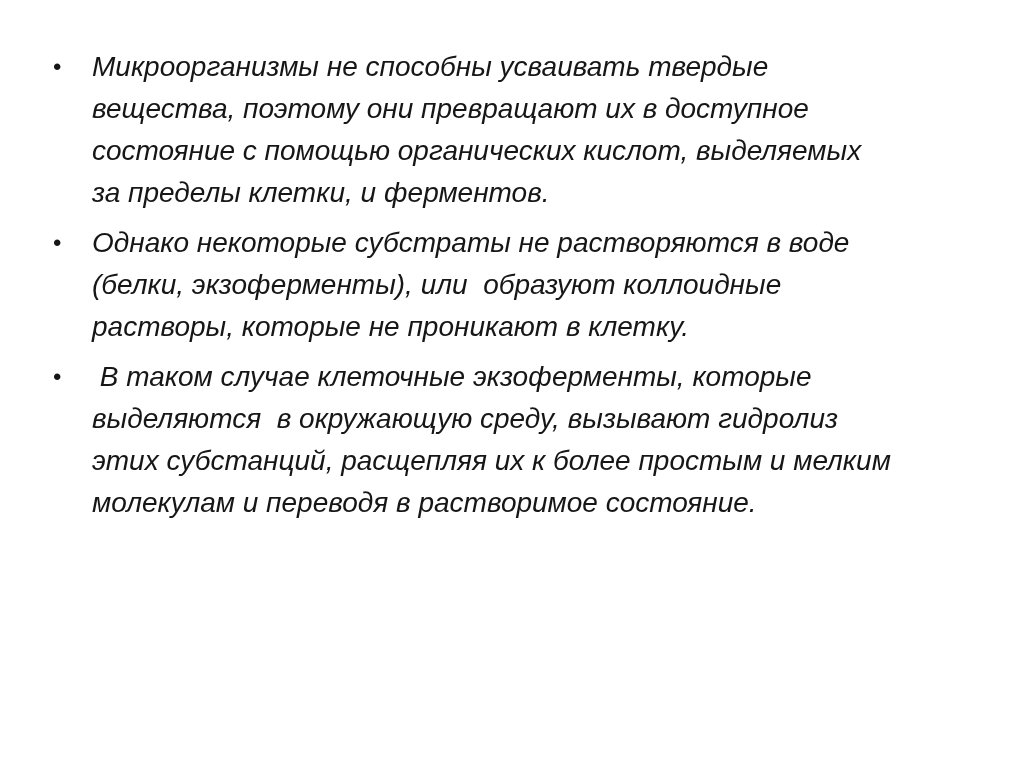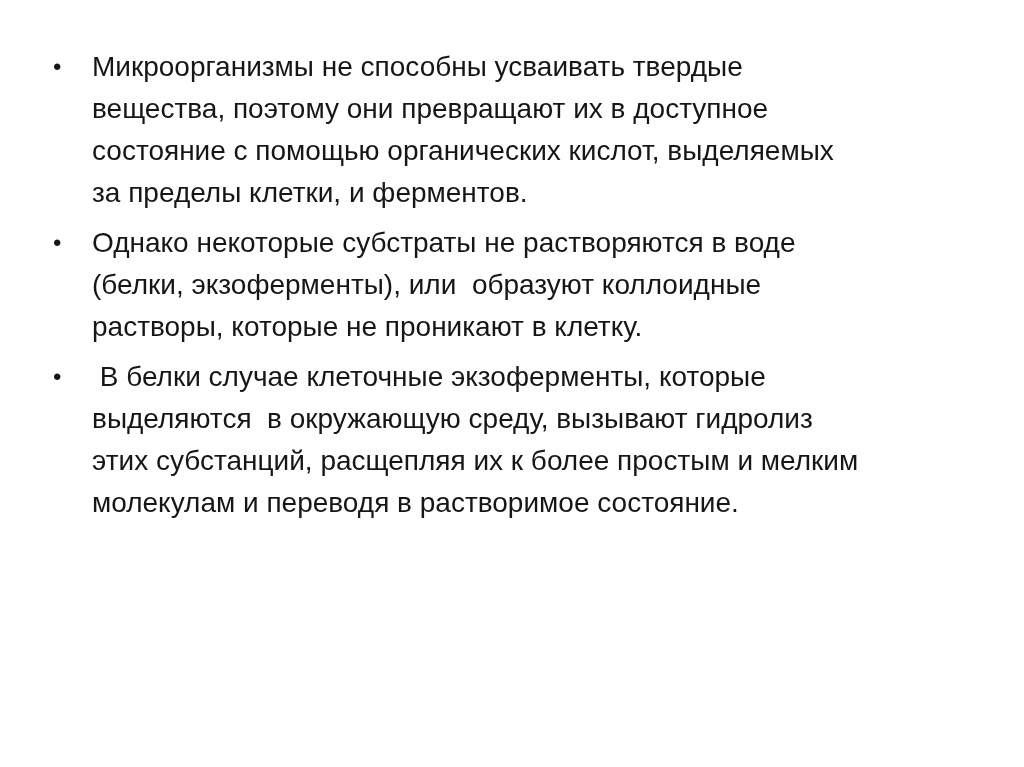"Микроорганизмы не способны усваивать" .bullet-text { font-style: none -> italic }
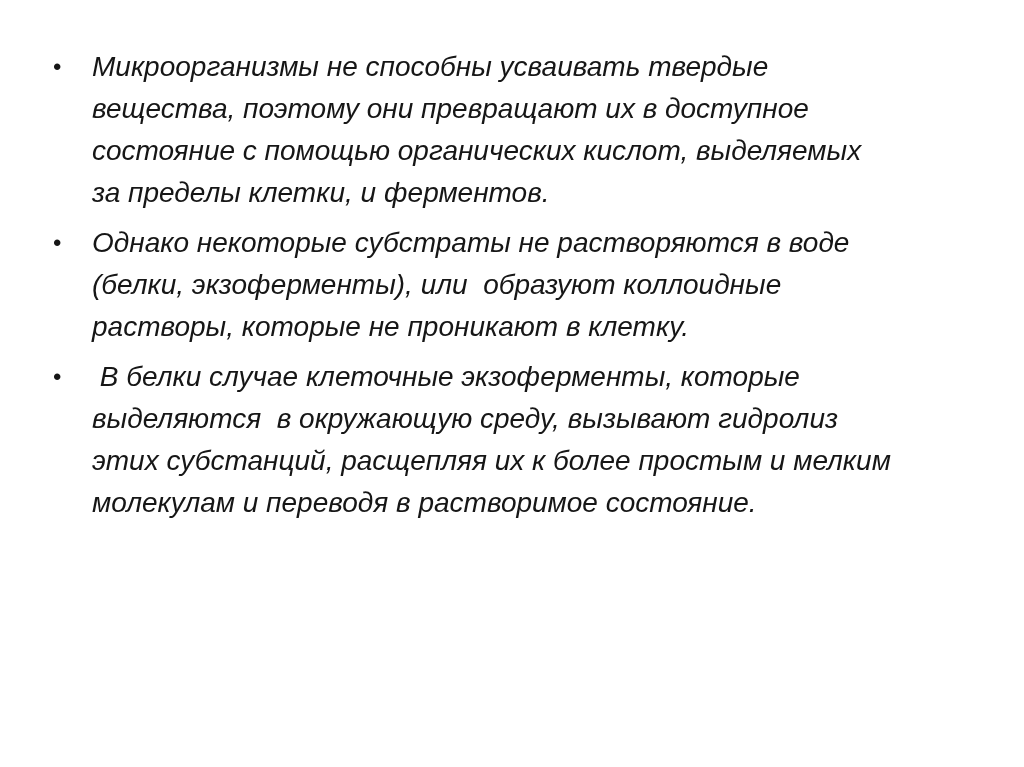"В белки случае клеточные экзоферменты," span.bullet-text { text: белки -> таком }
